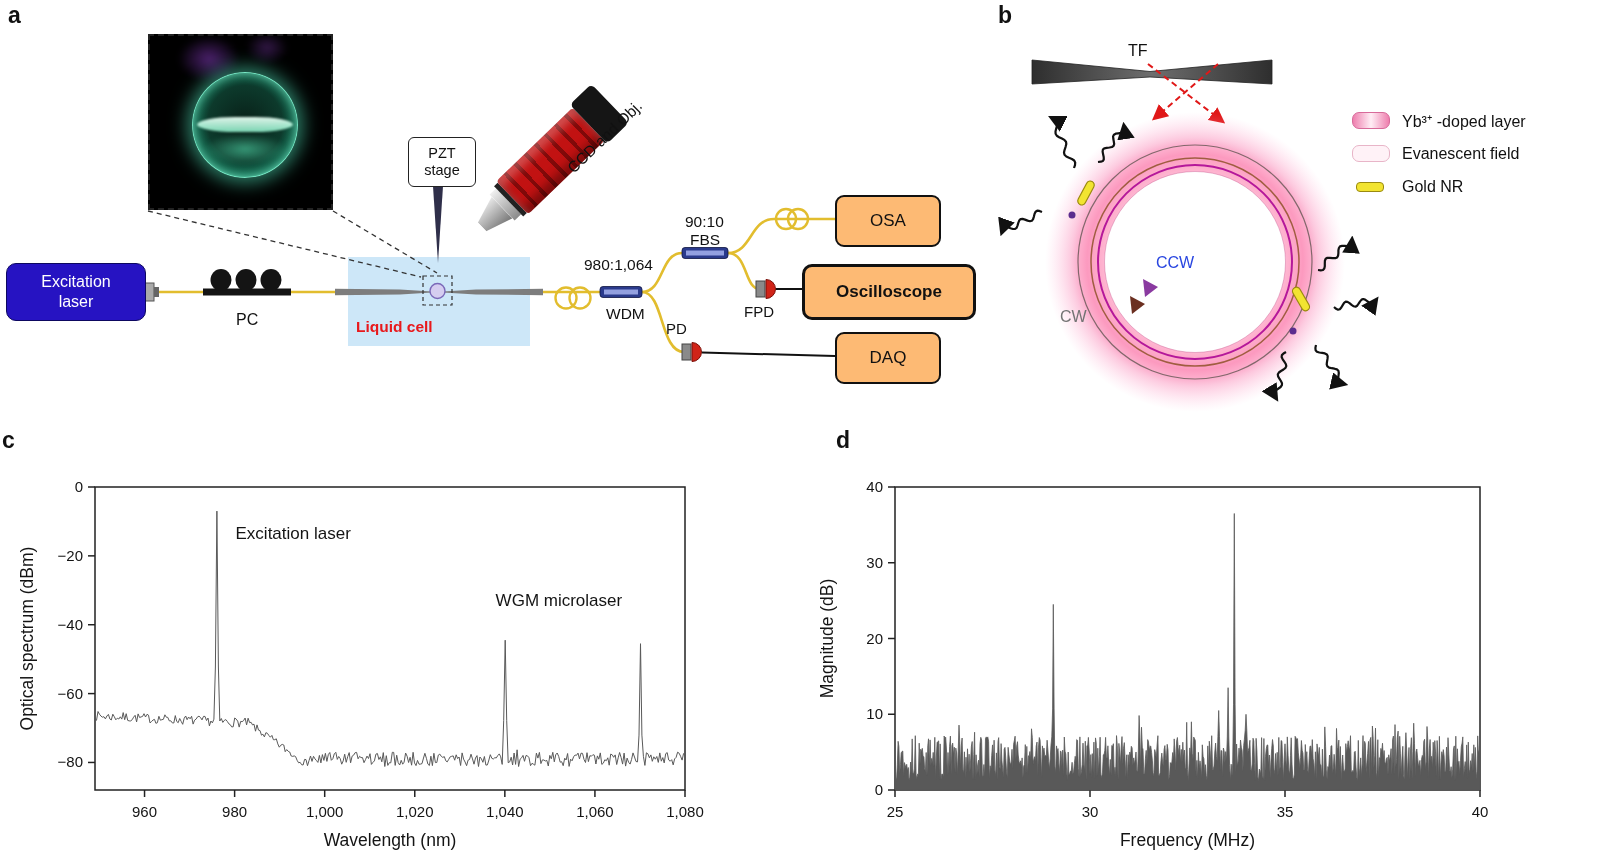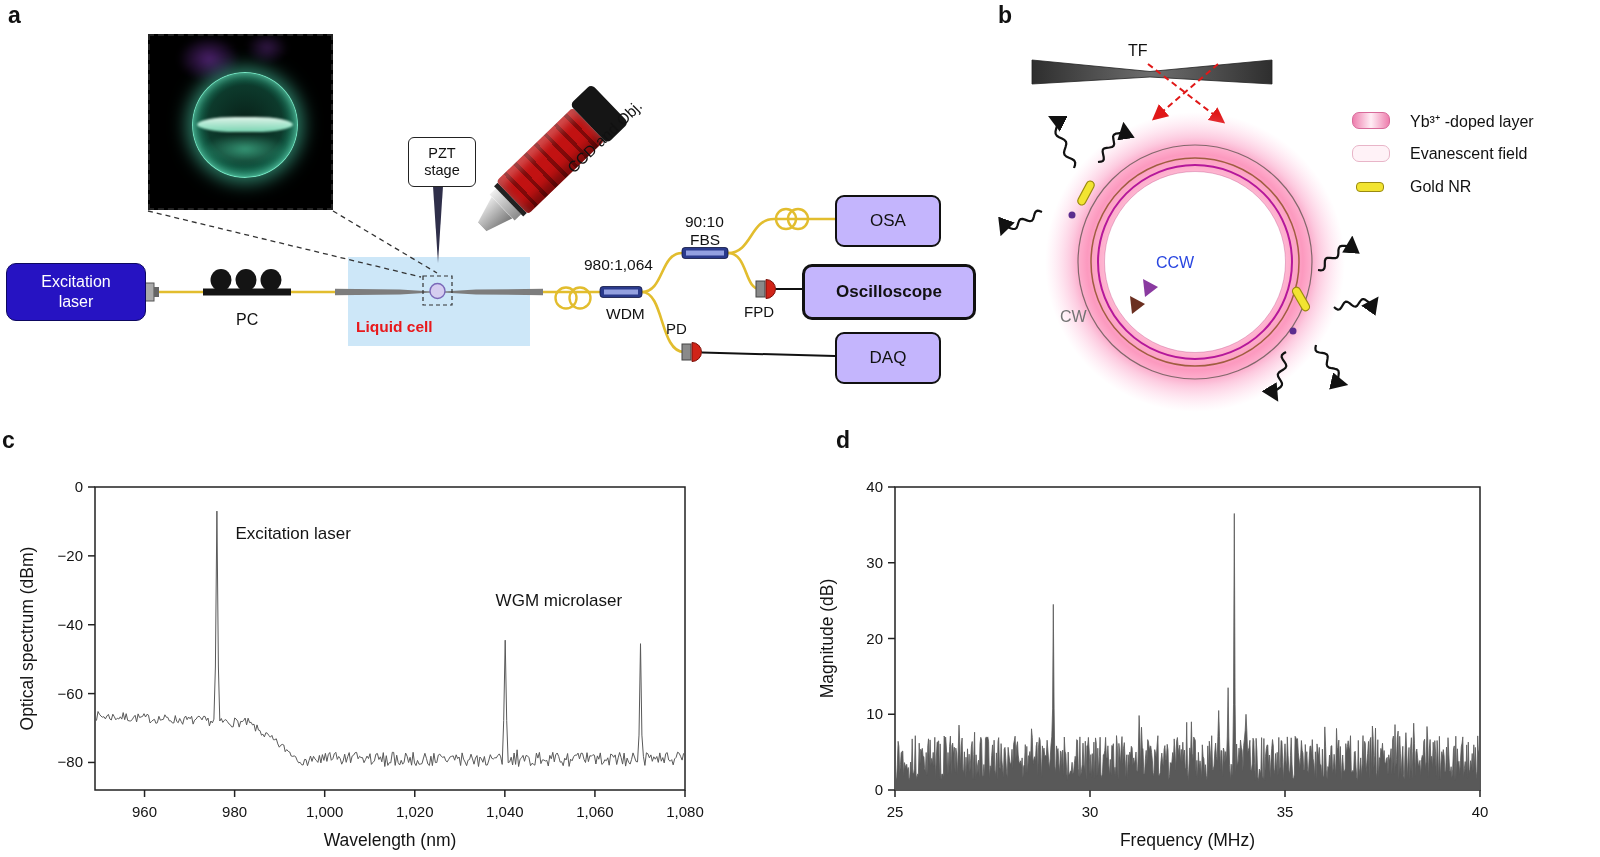"Yb³⁺ -doped layer" .legend-label { margin-left: 16px -> 8px }
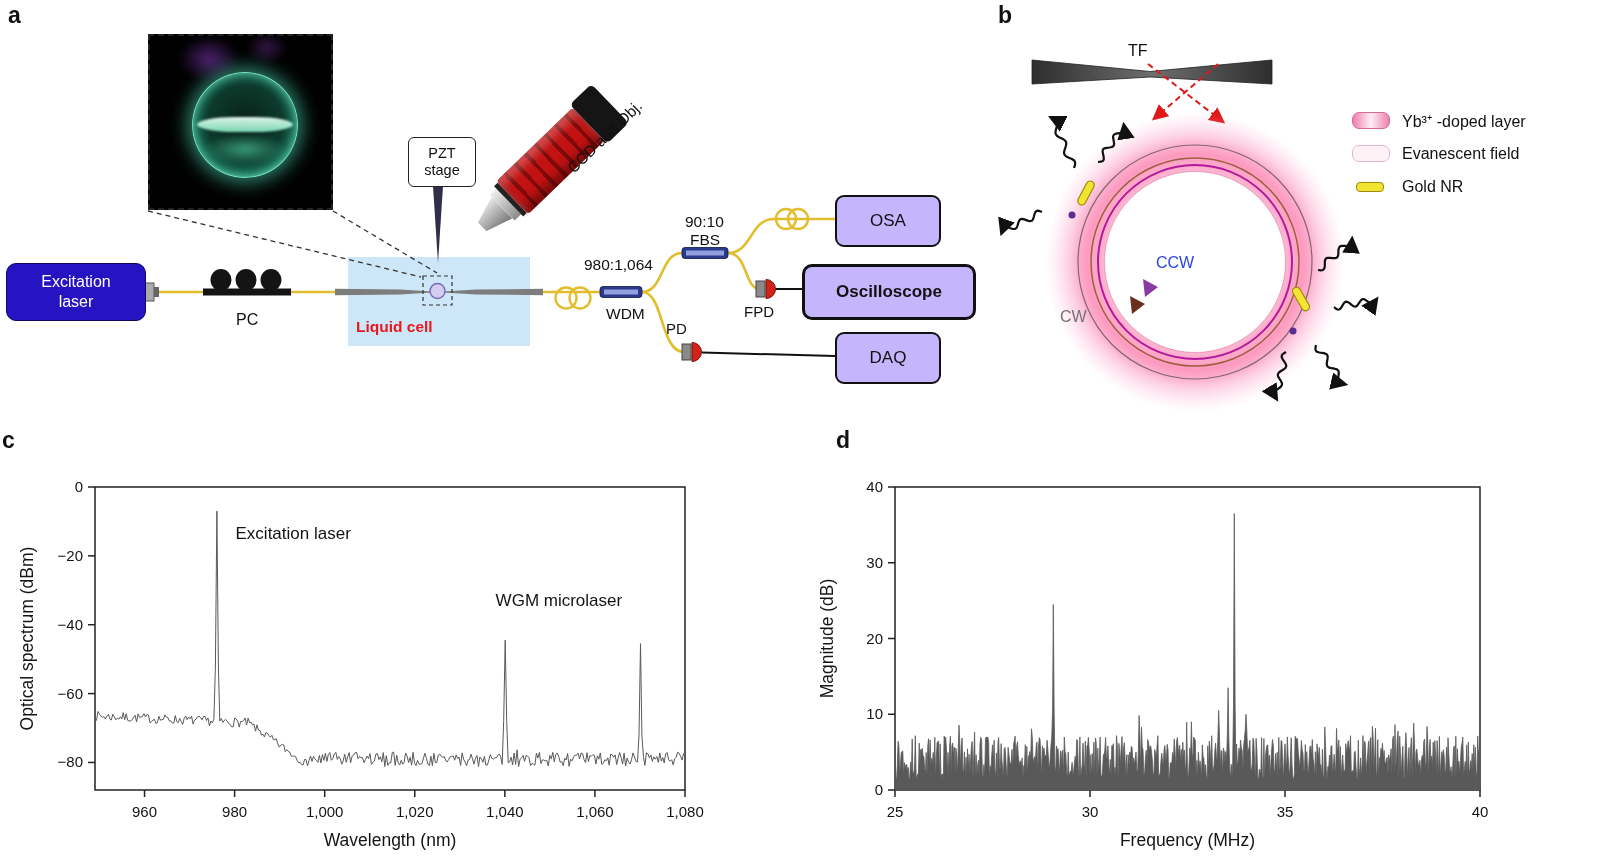"OSA" .box { background: #c4b5fd -> #fdba74 }
